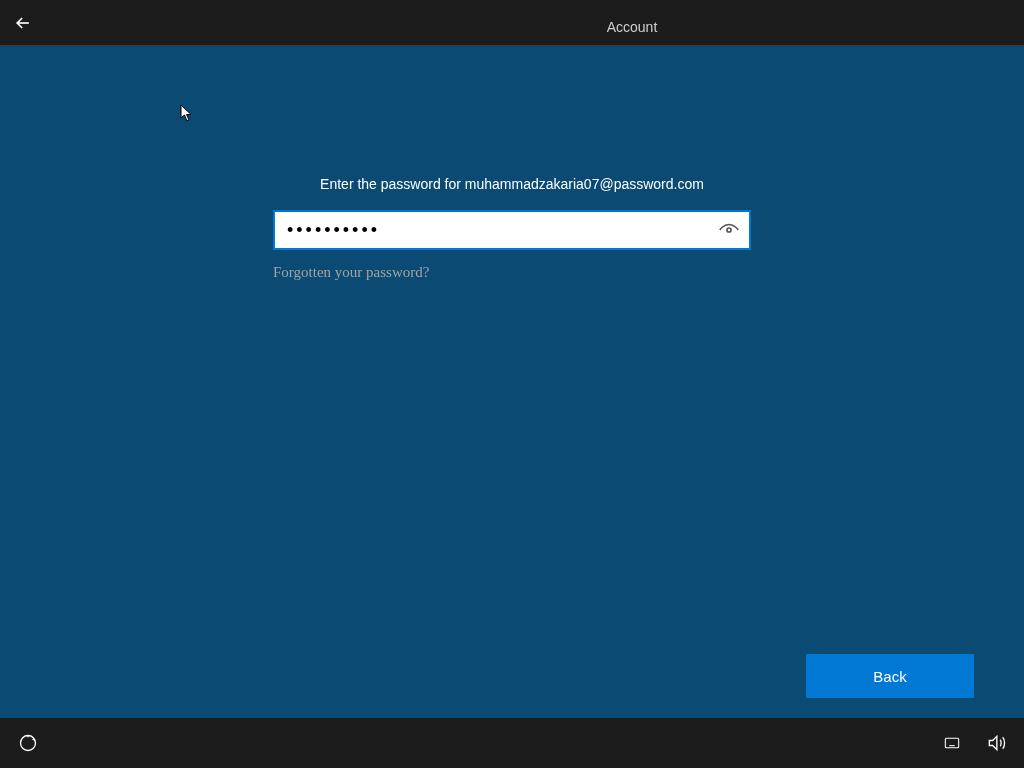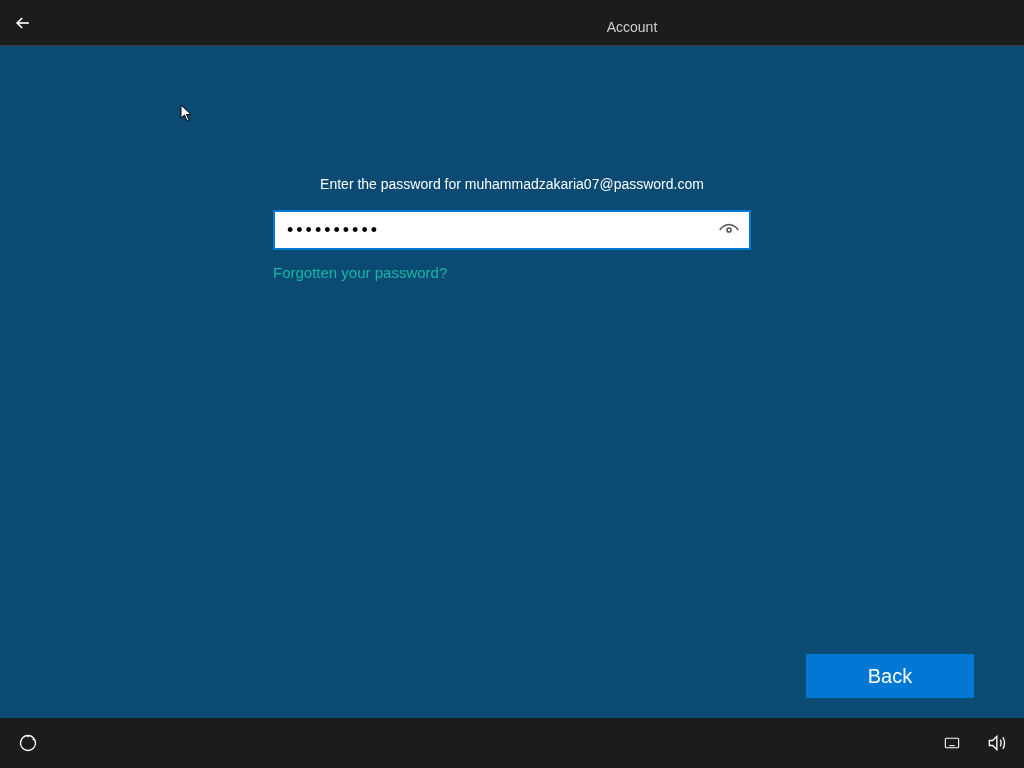"Forgotten your password?" .forgot { color: #14b8a6 -> #a3a3a3; font-family: none -> Liberation Serif, serif }
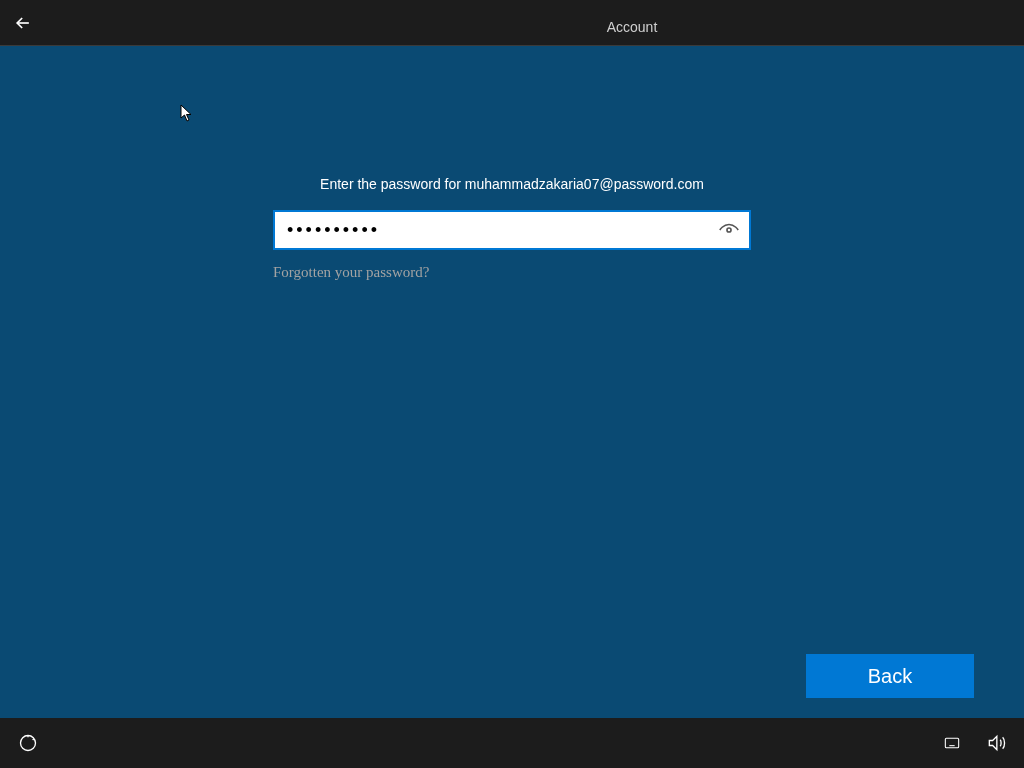"Back" .nav-btn { font-size: 20px -> 15px }
